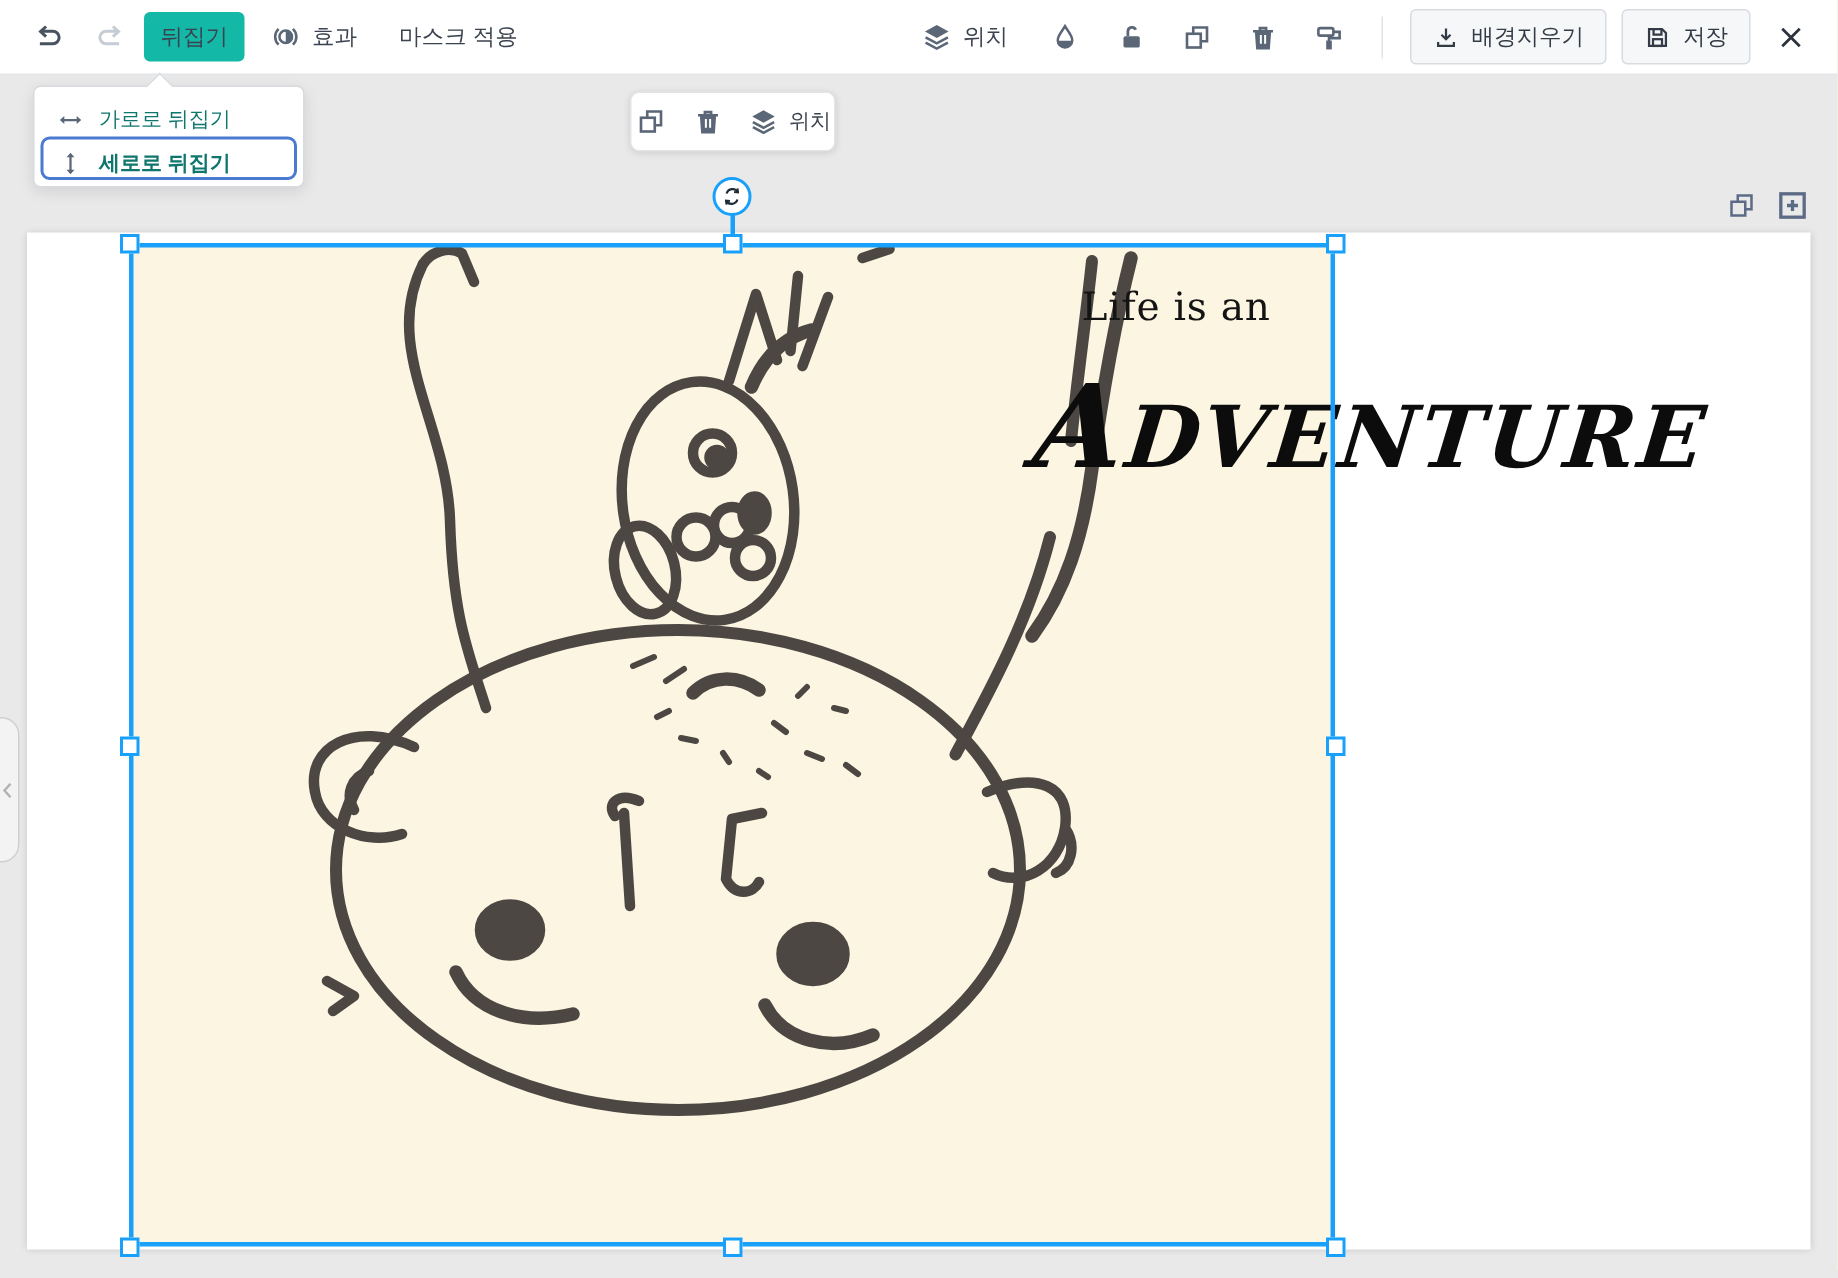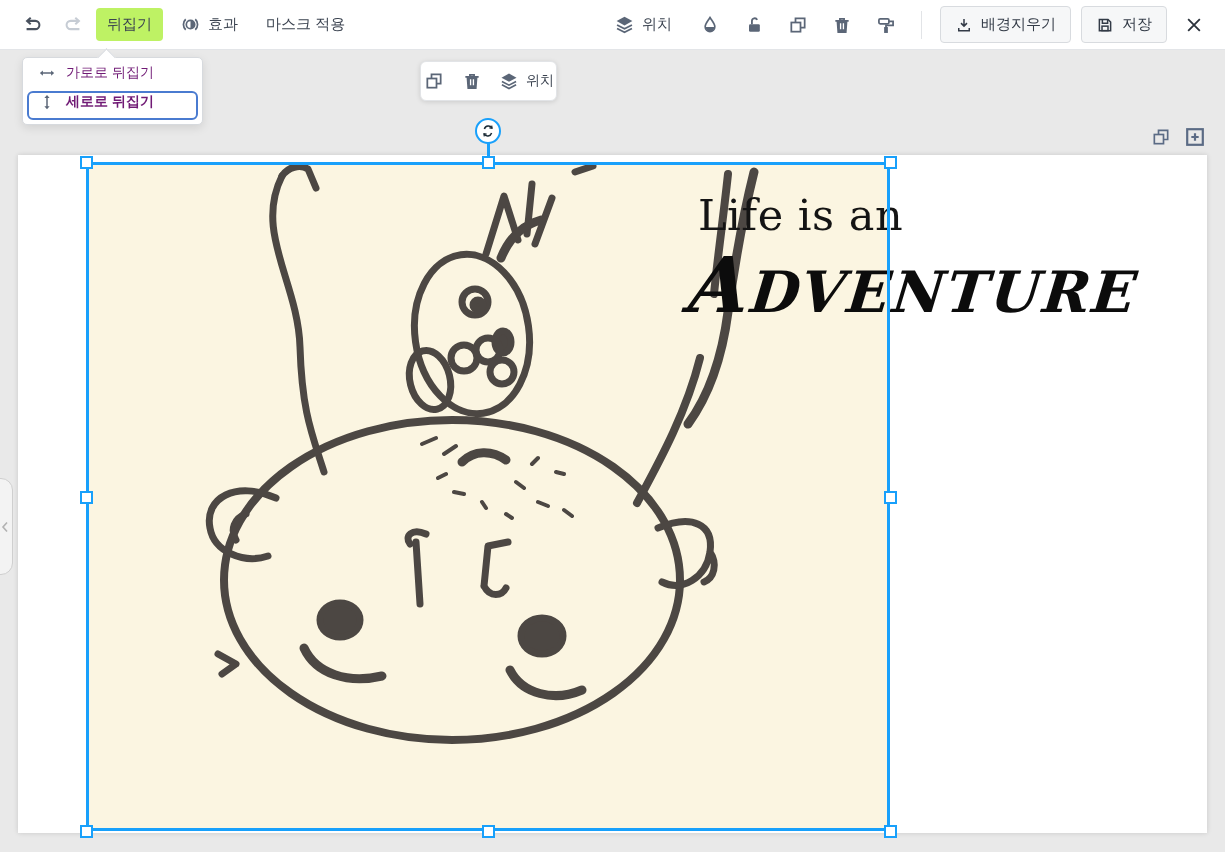"뒤집기" .tool-btn.active { background: #bef264 -> #14b8a6 }
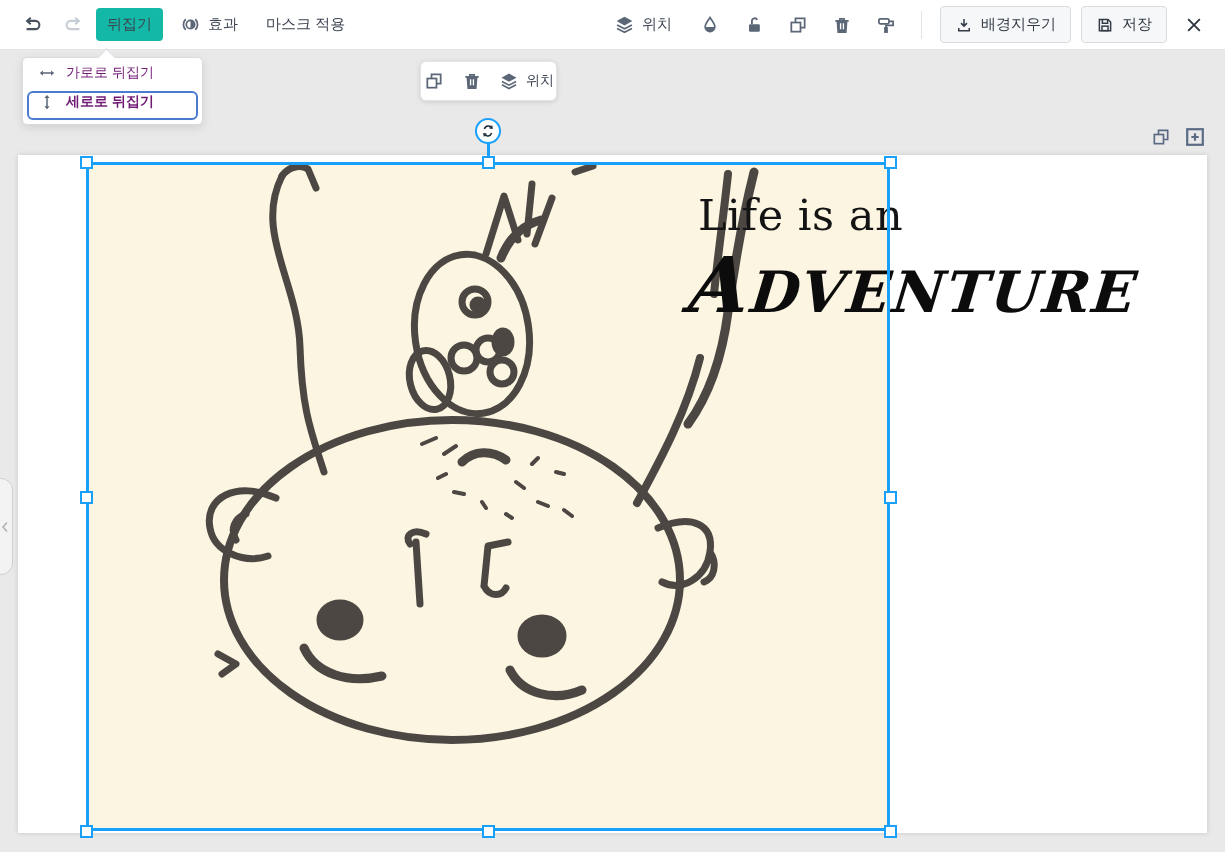"가로로 뒤집기" .menu-item { align-items: flex-start -> flex-end; color: #701a75 -> #0f766e }
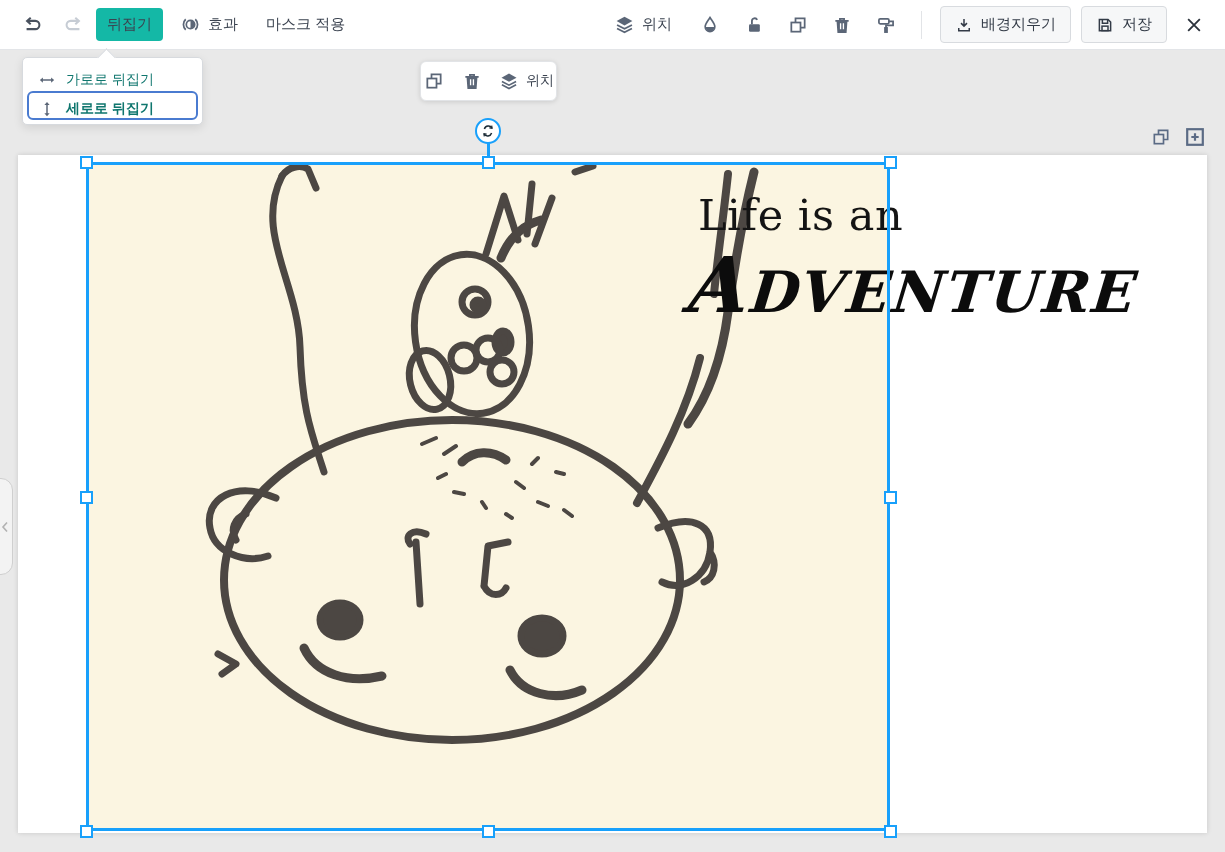"Life is an" .text-line1 { font-size: 43px -> 26px; left: 698px -> 721px }
